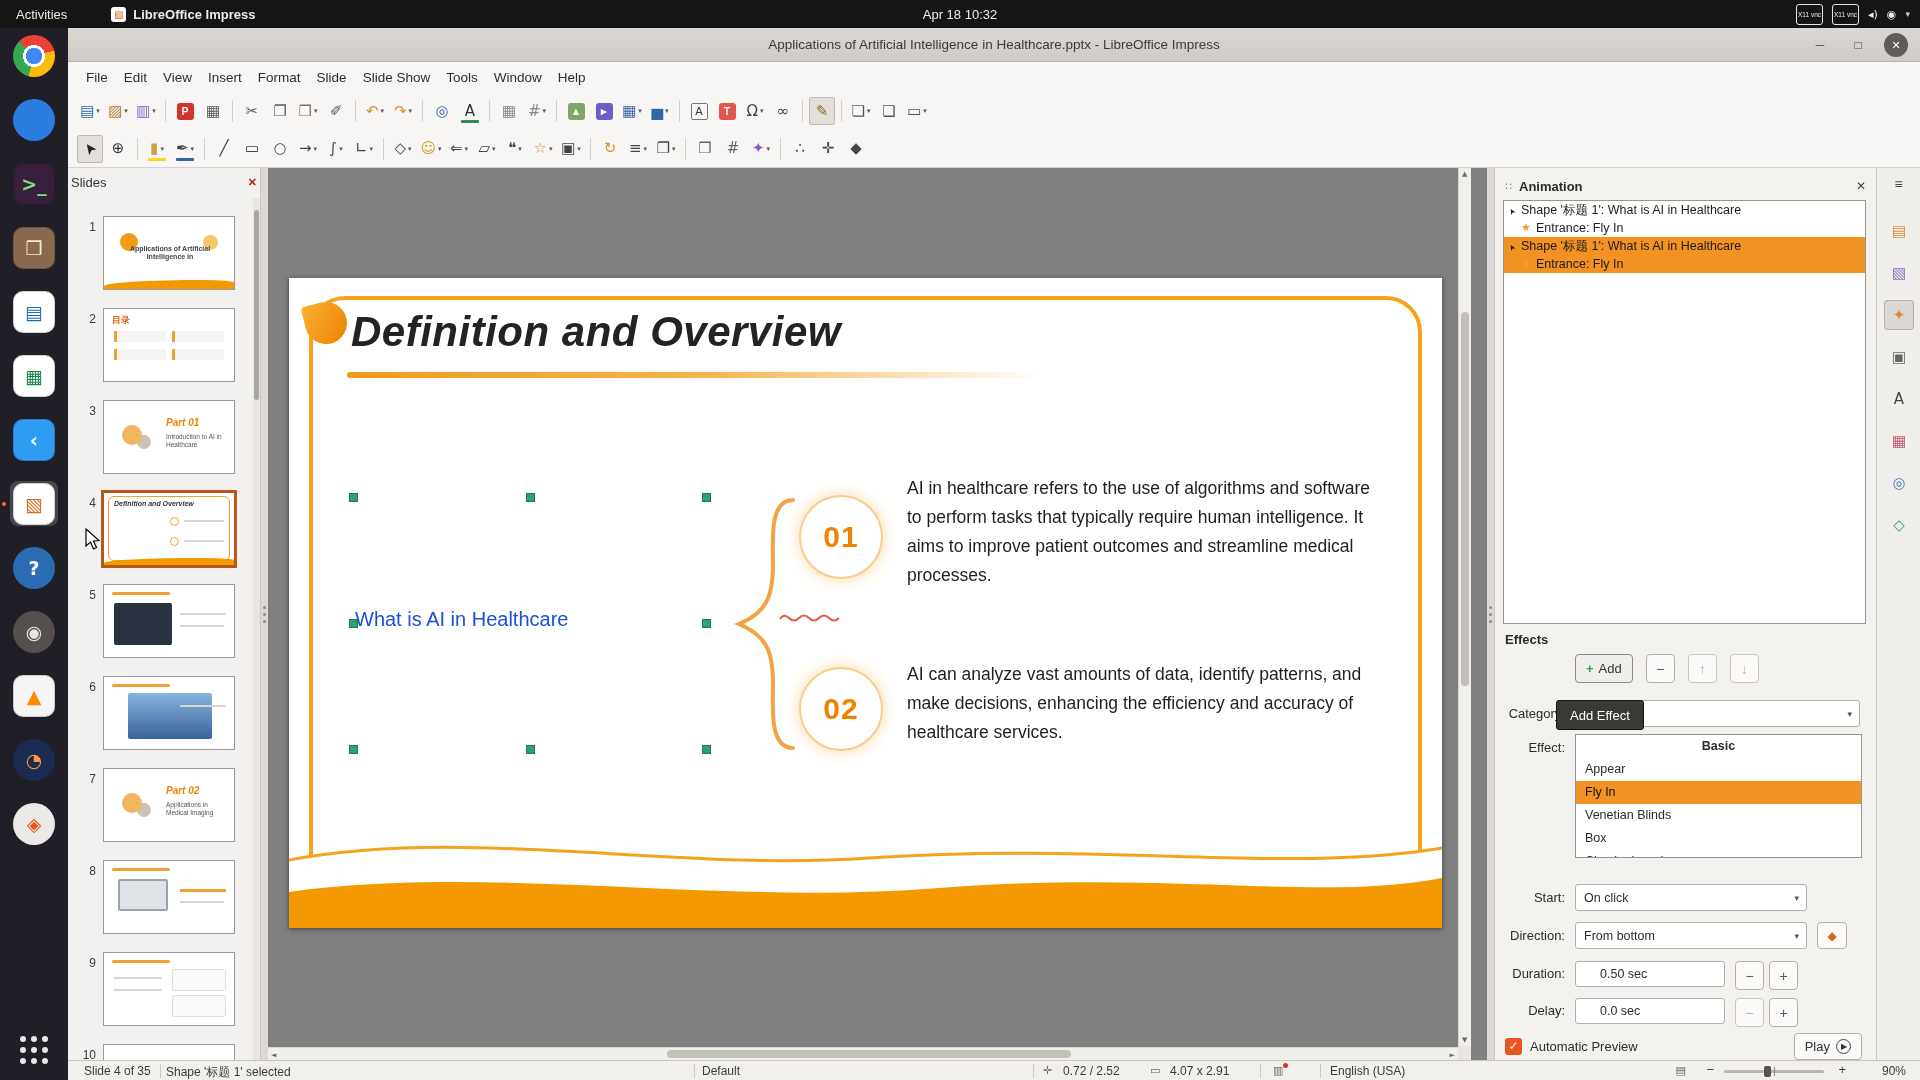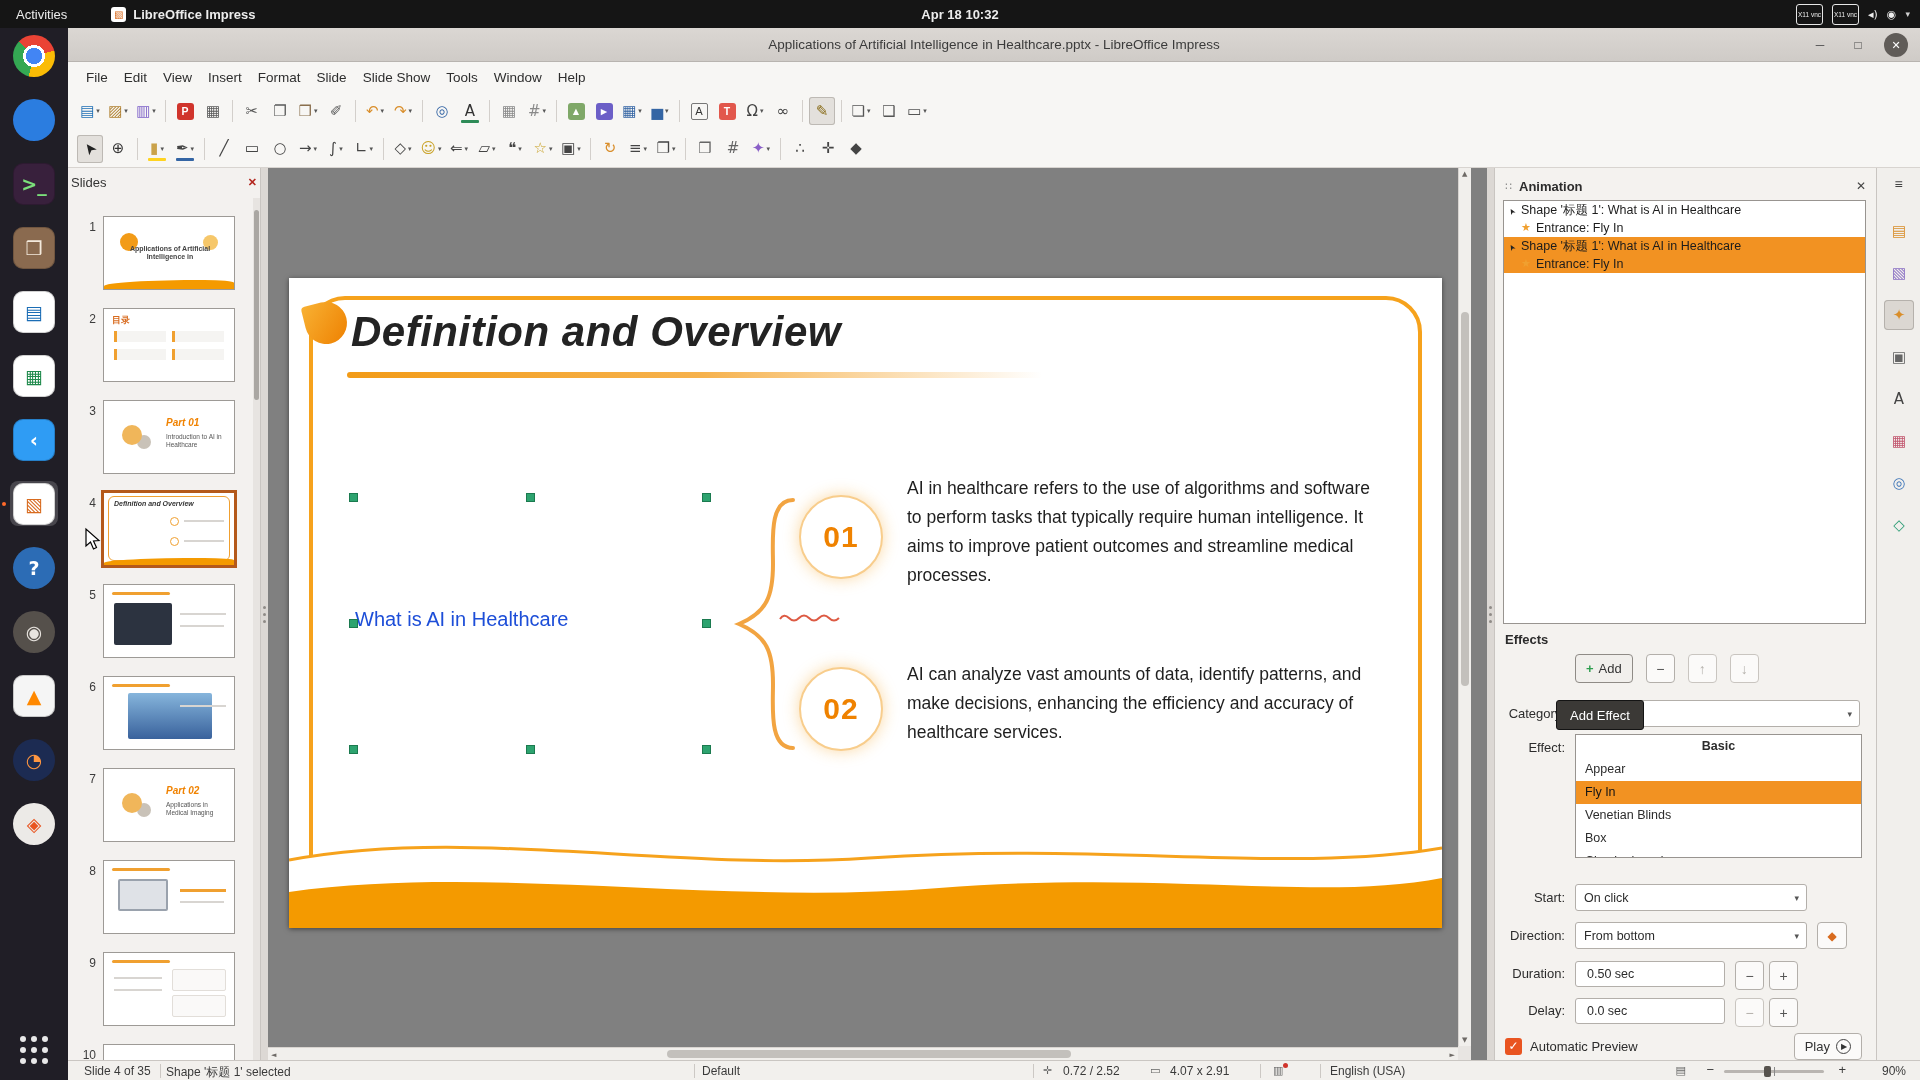"Apr 18 10:32" .tb-clock { font-weight: bold -> normal }
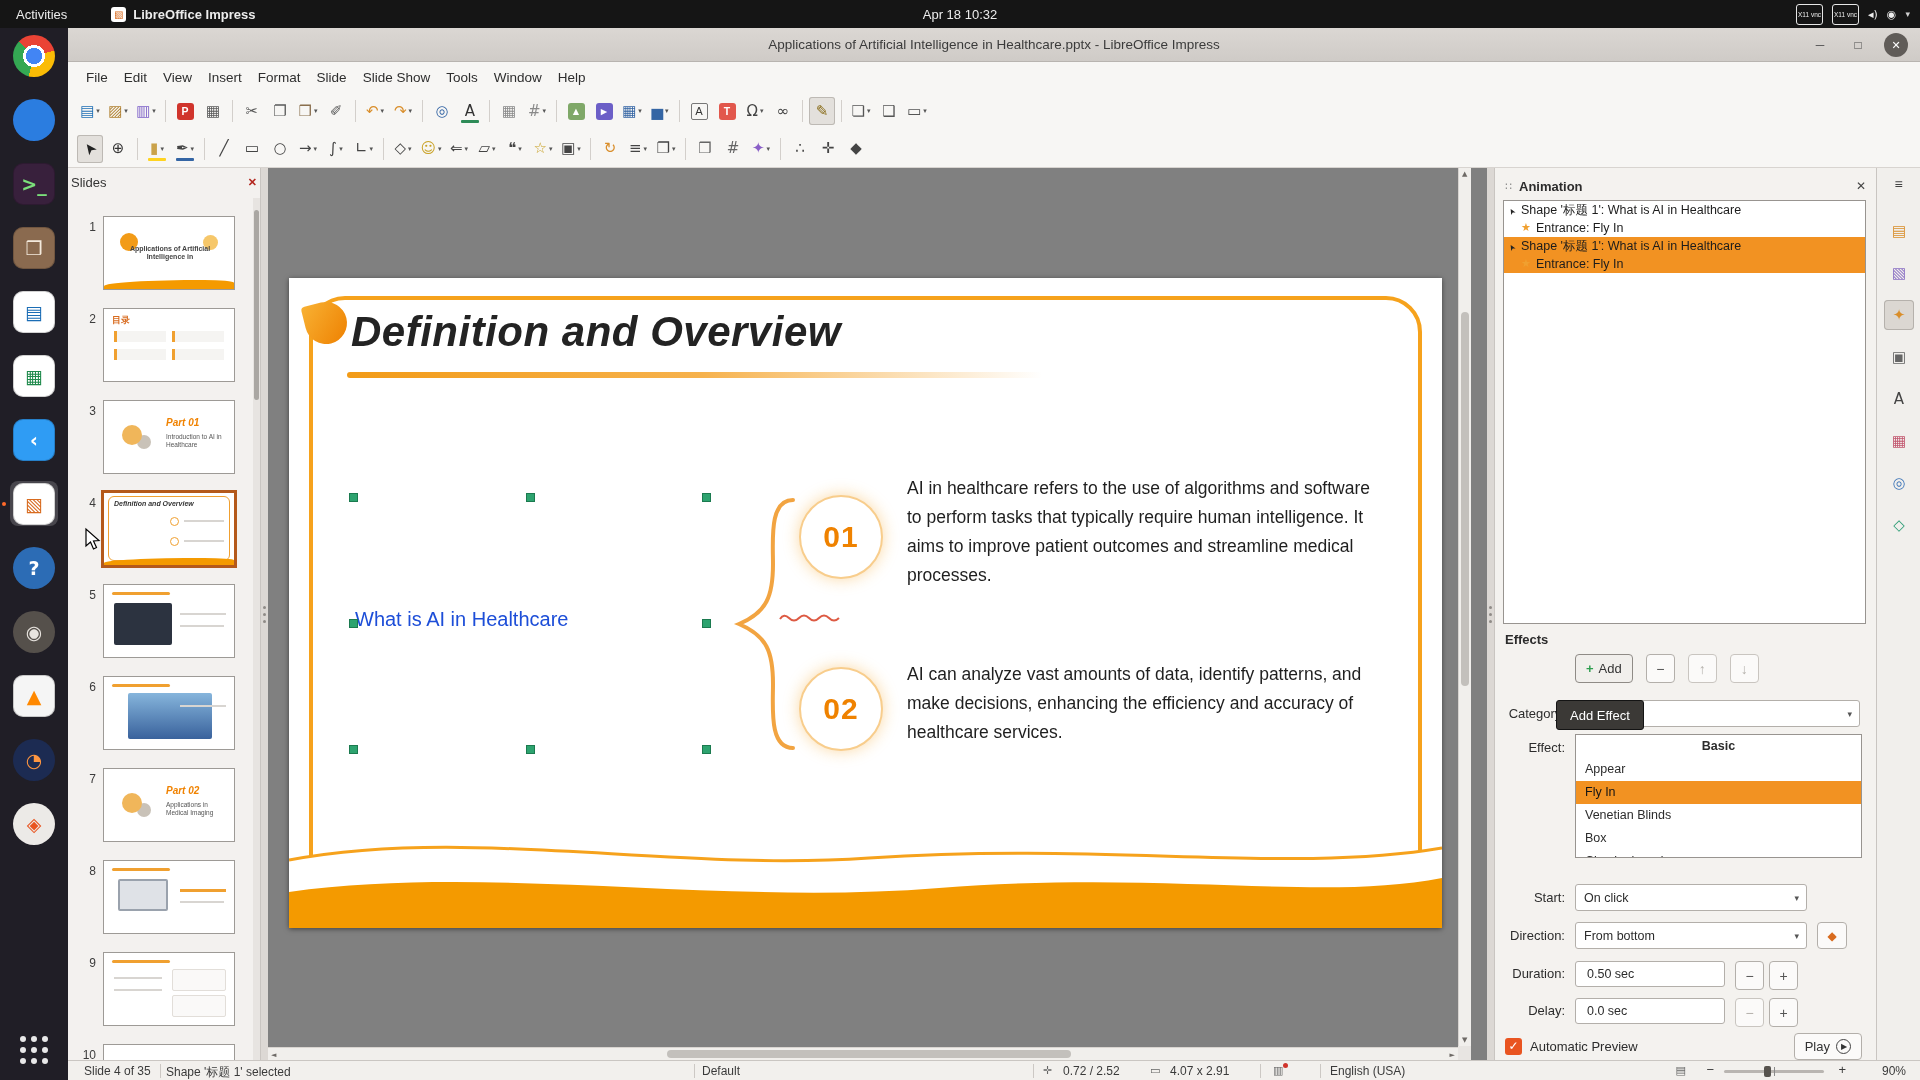"0.50 sec" .field { padding-left: 11px -> 24px }
